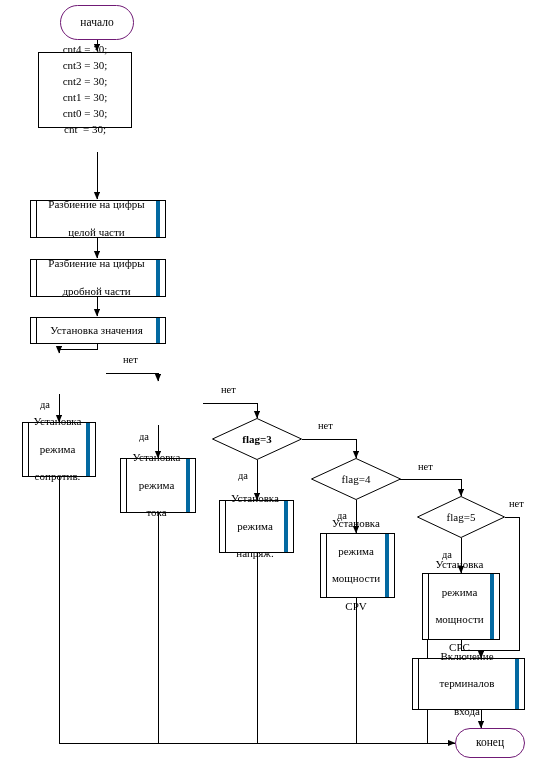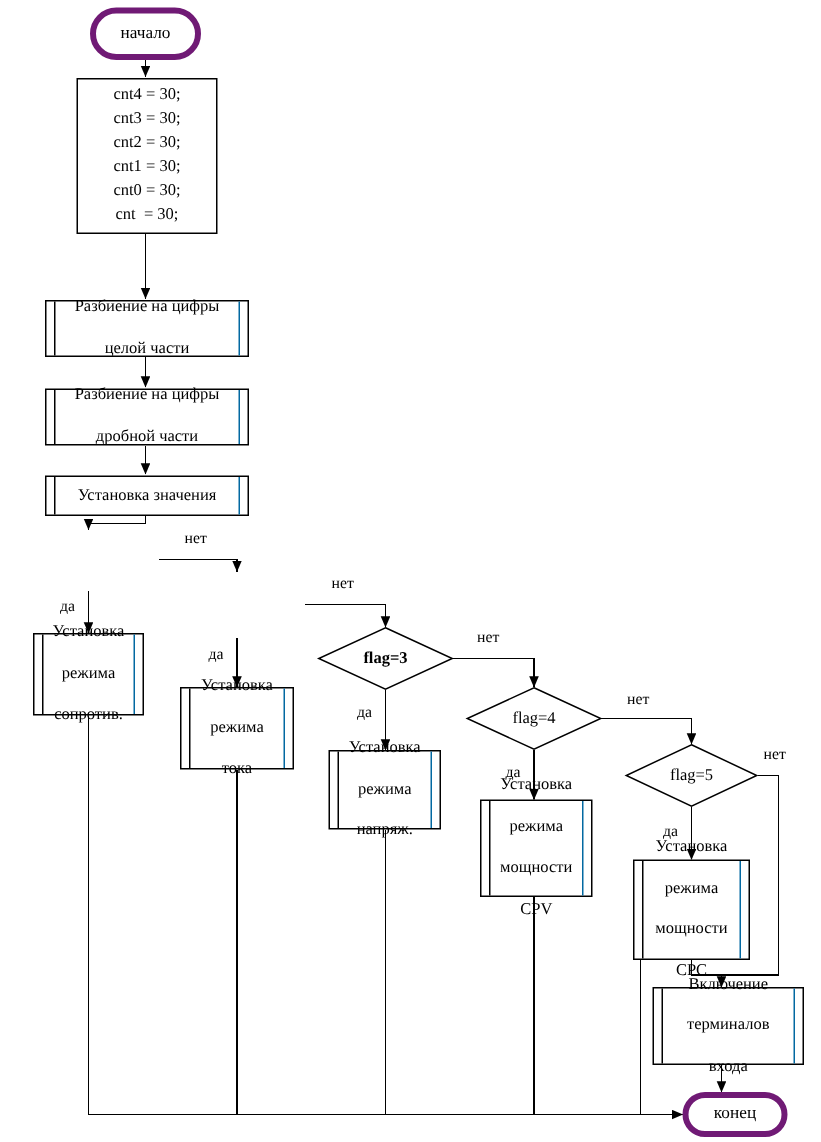"начало" .terminator { border: 4px solid #701a75 -> 1px solid #701a75 }
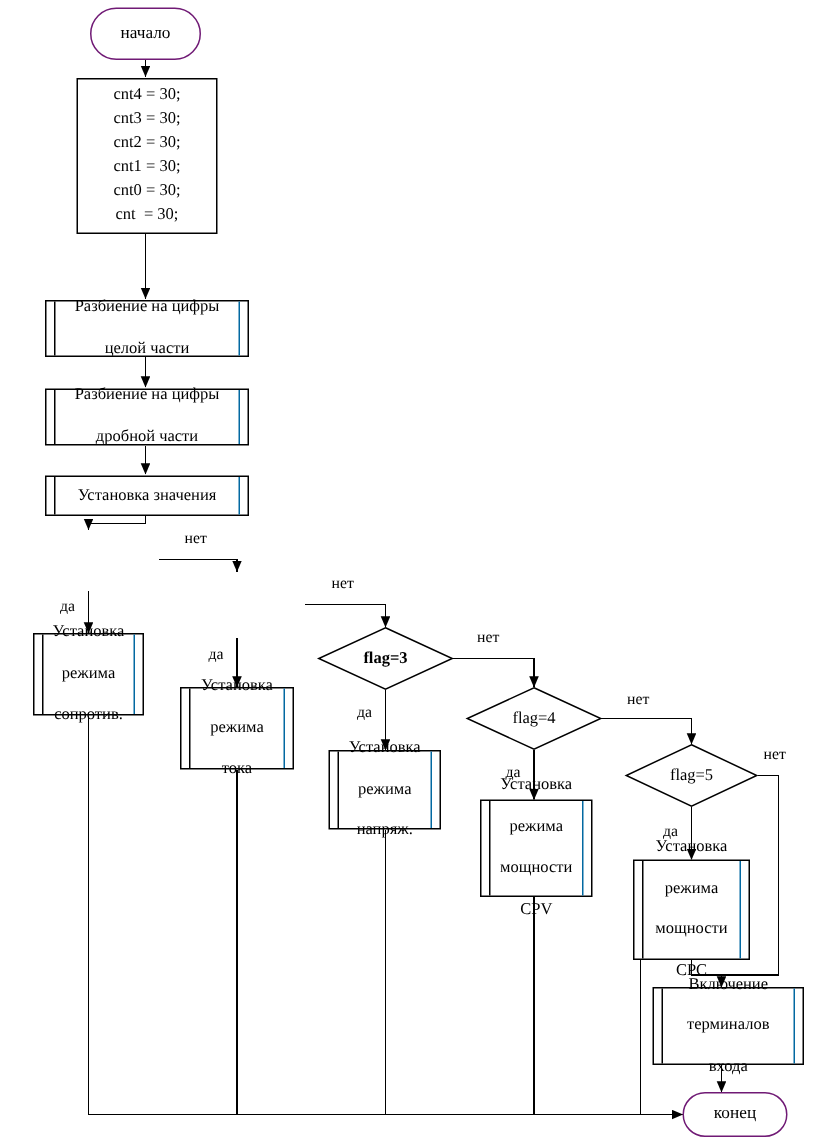"cnt4 = 30;" div.codebox { height: 104px -> 76px; left: 51px -> 38px }
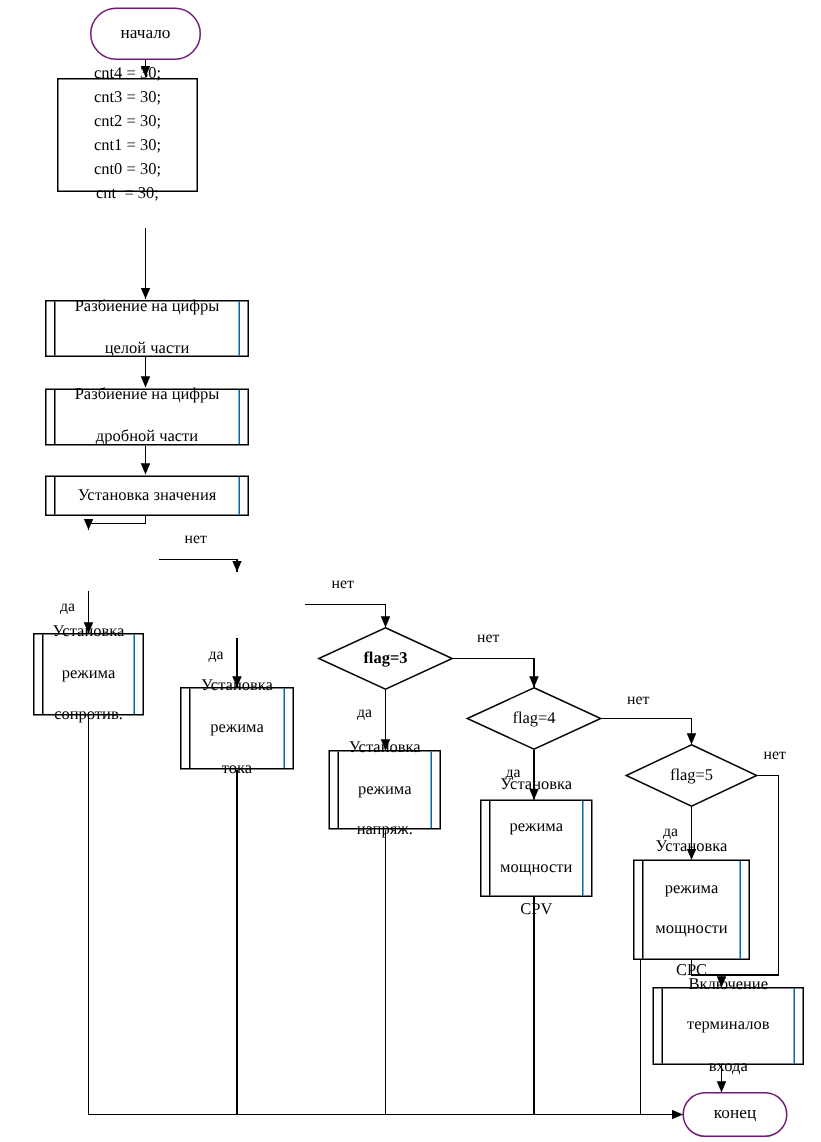"Разбиение на цифры" .subproc .inner { border-right: 1px solid #0369a1 -> 4px solid #0369a1 }
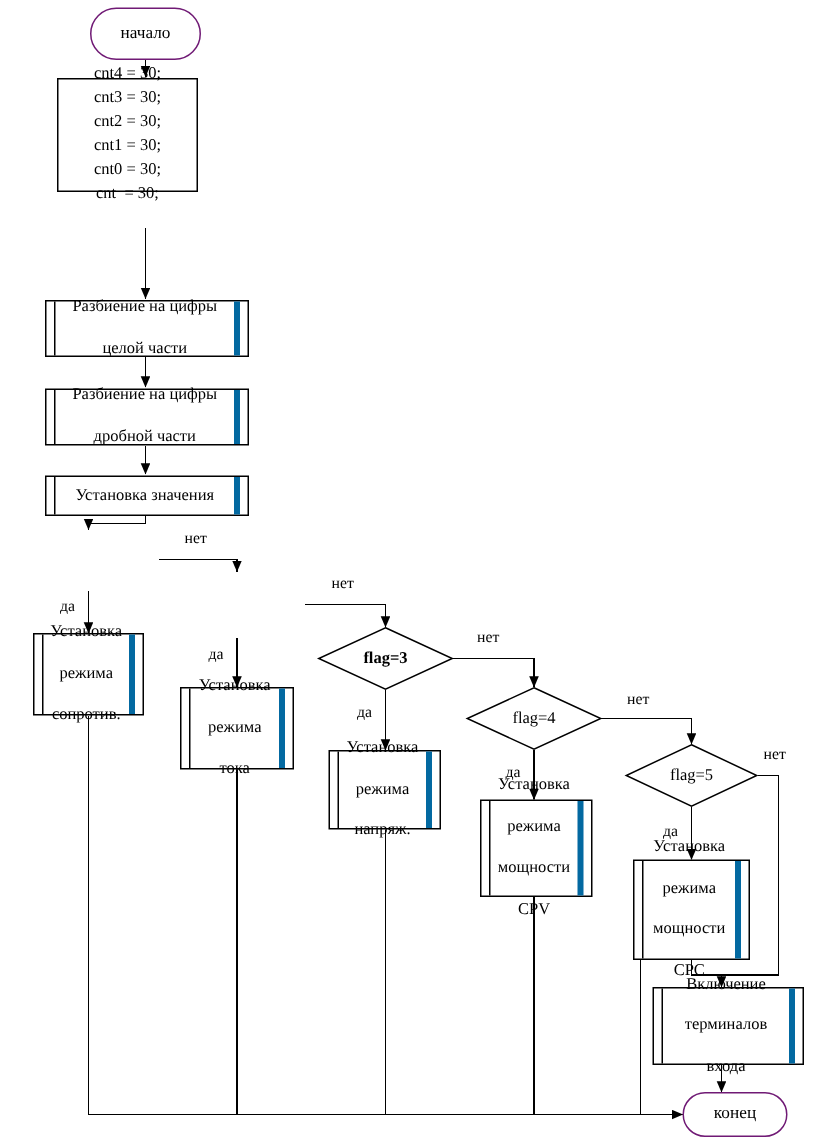"Включение" div.subproc { left: 435px -> 412px; width: 101px -> 113px }
